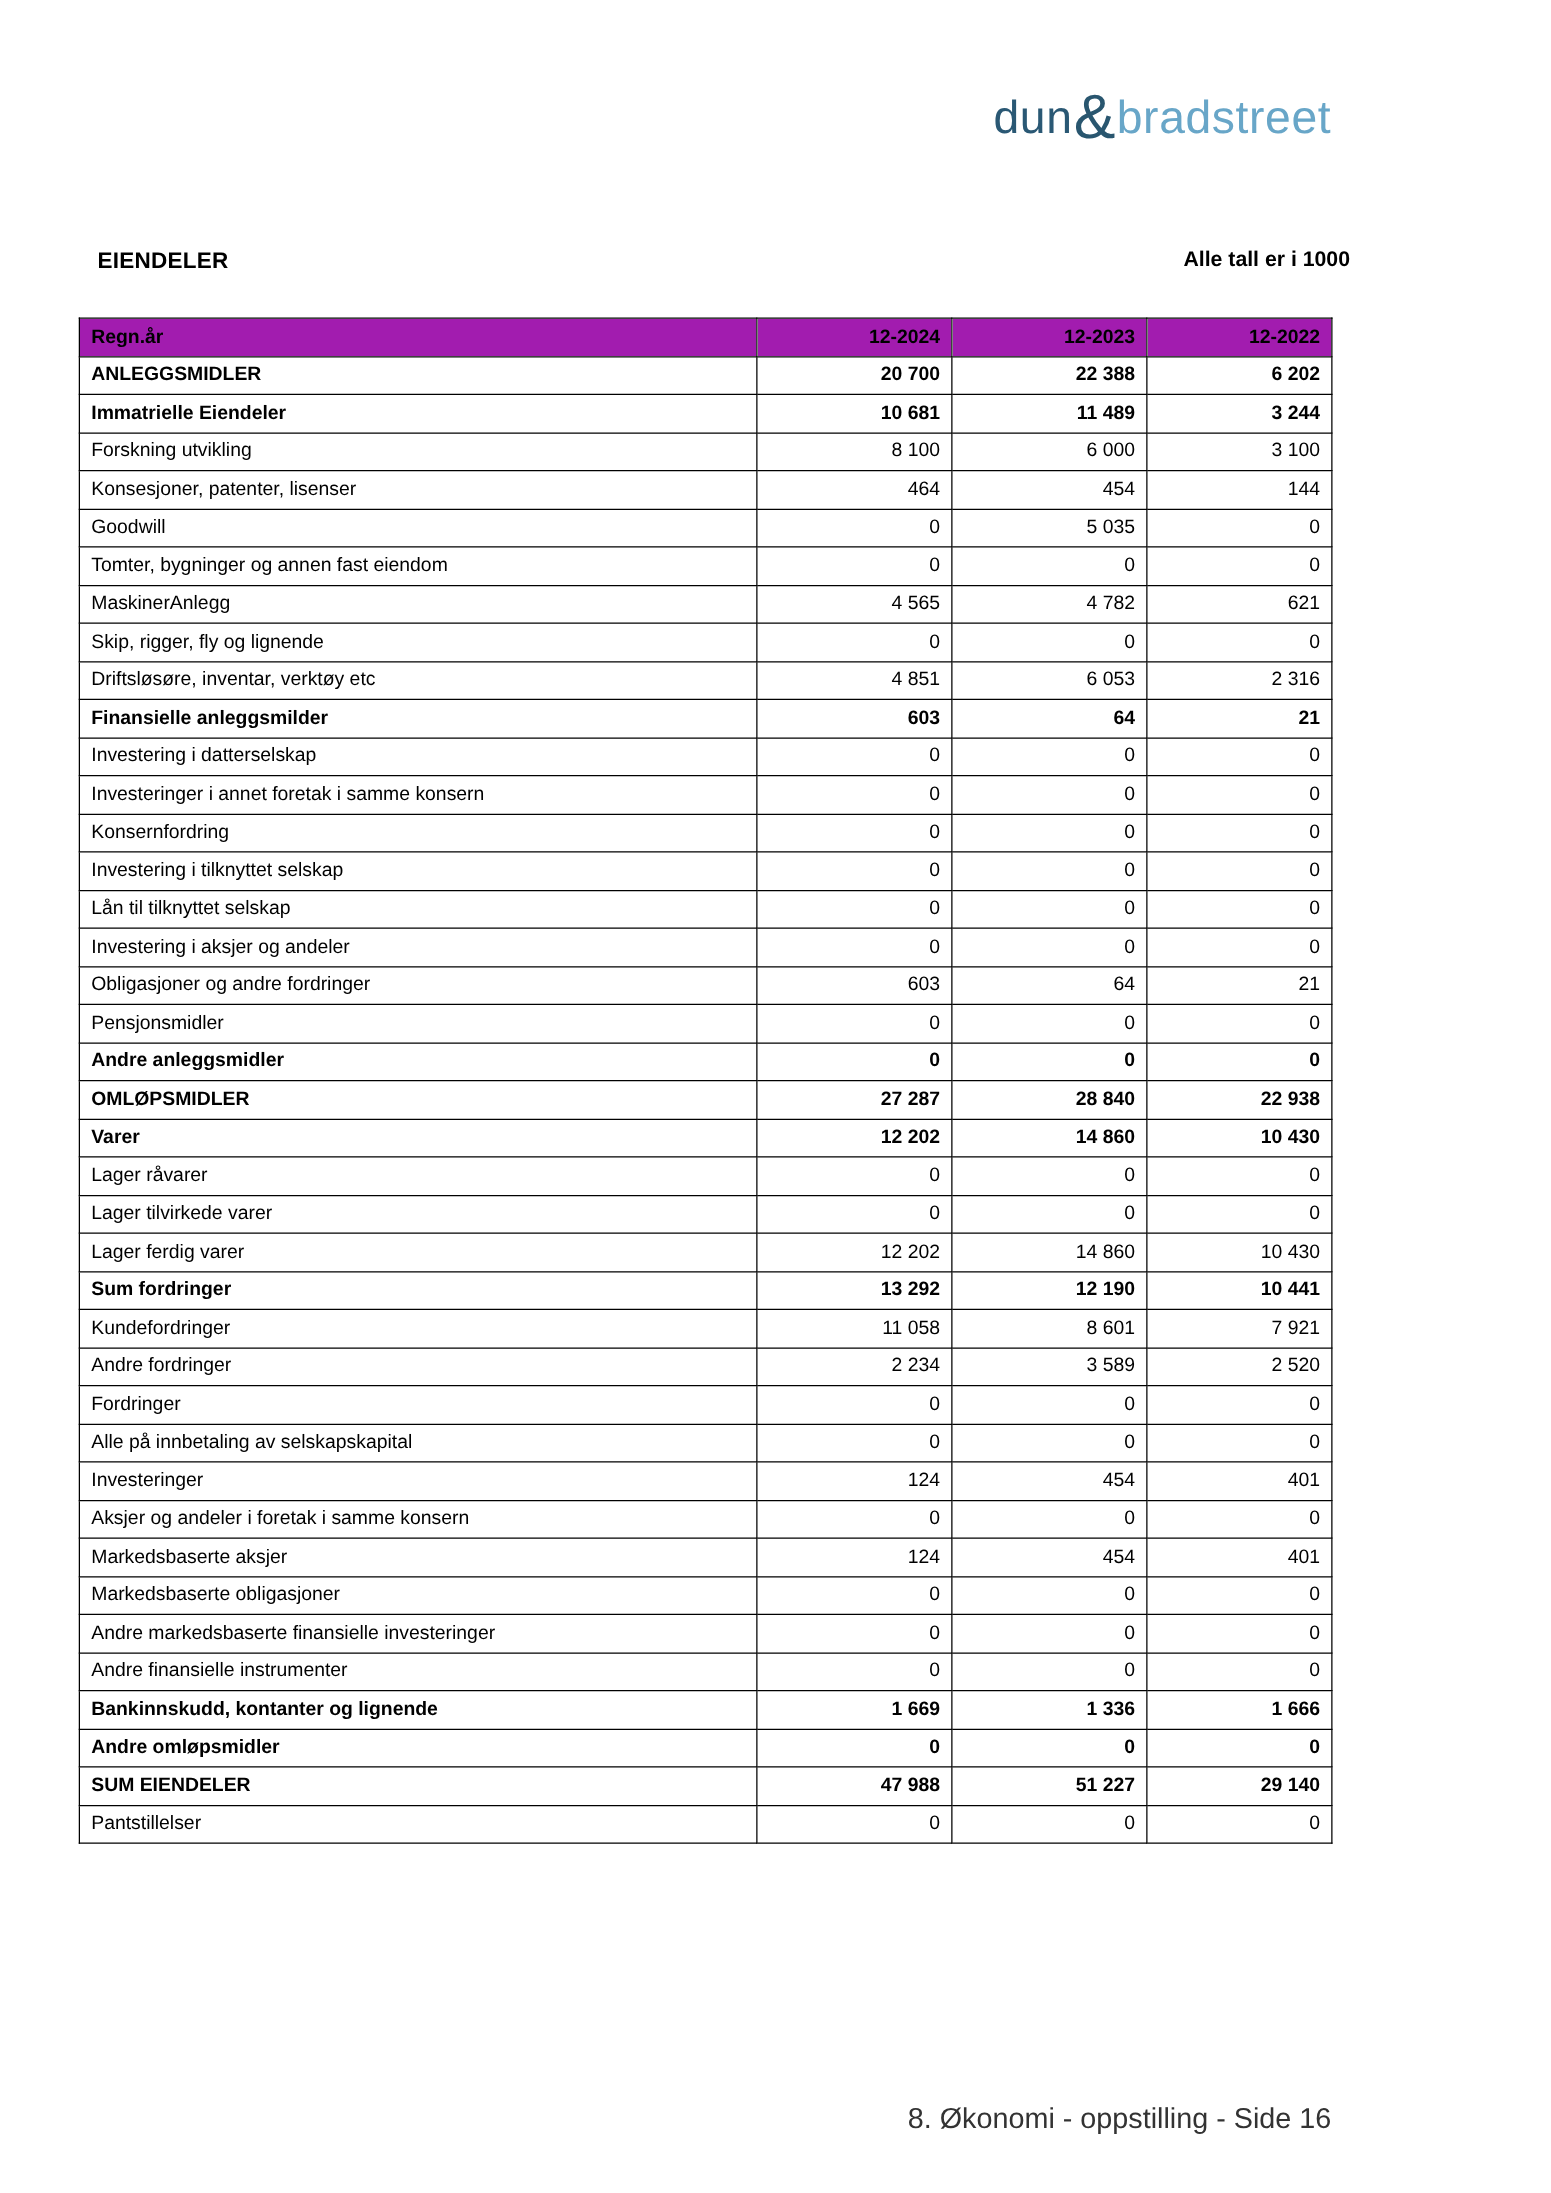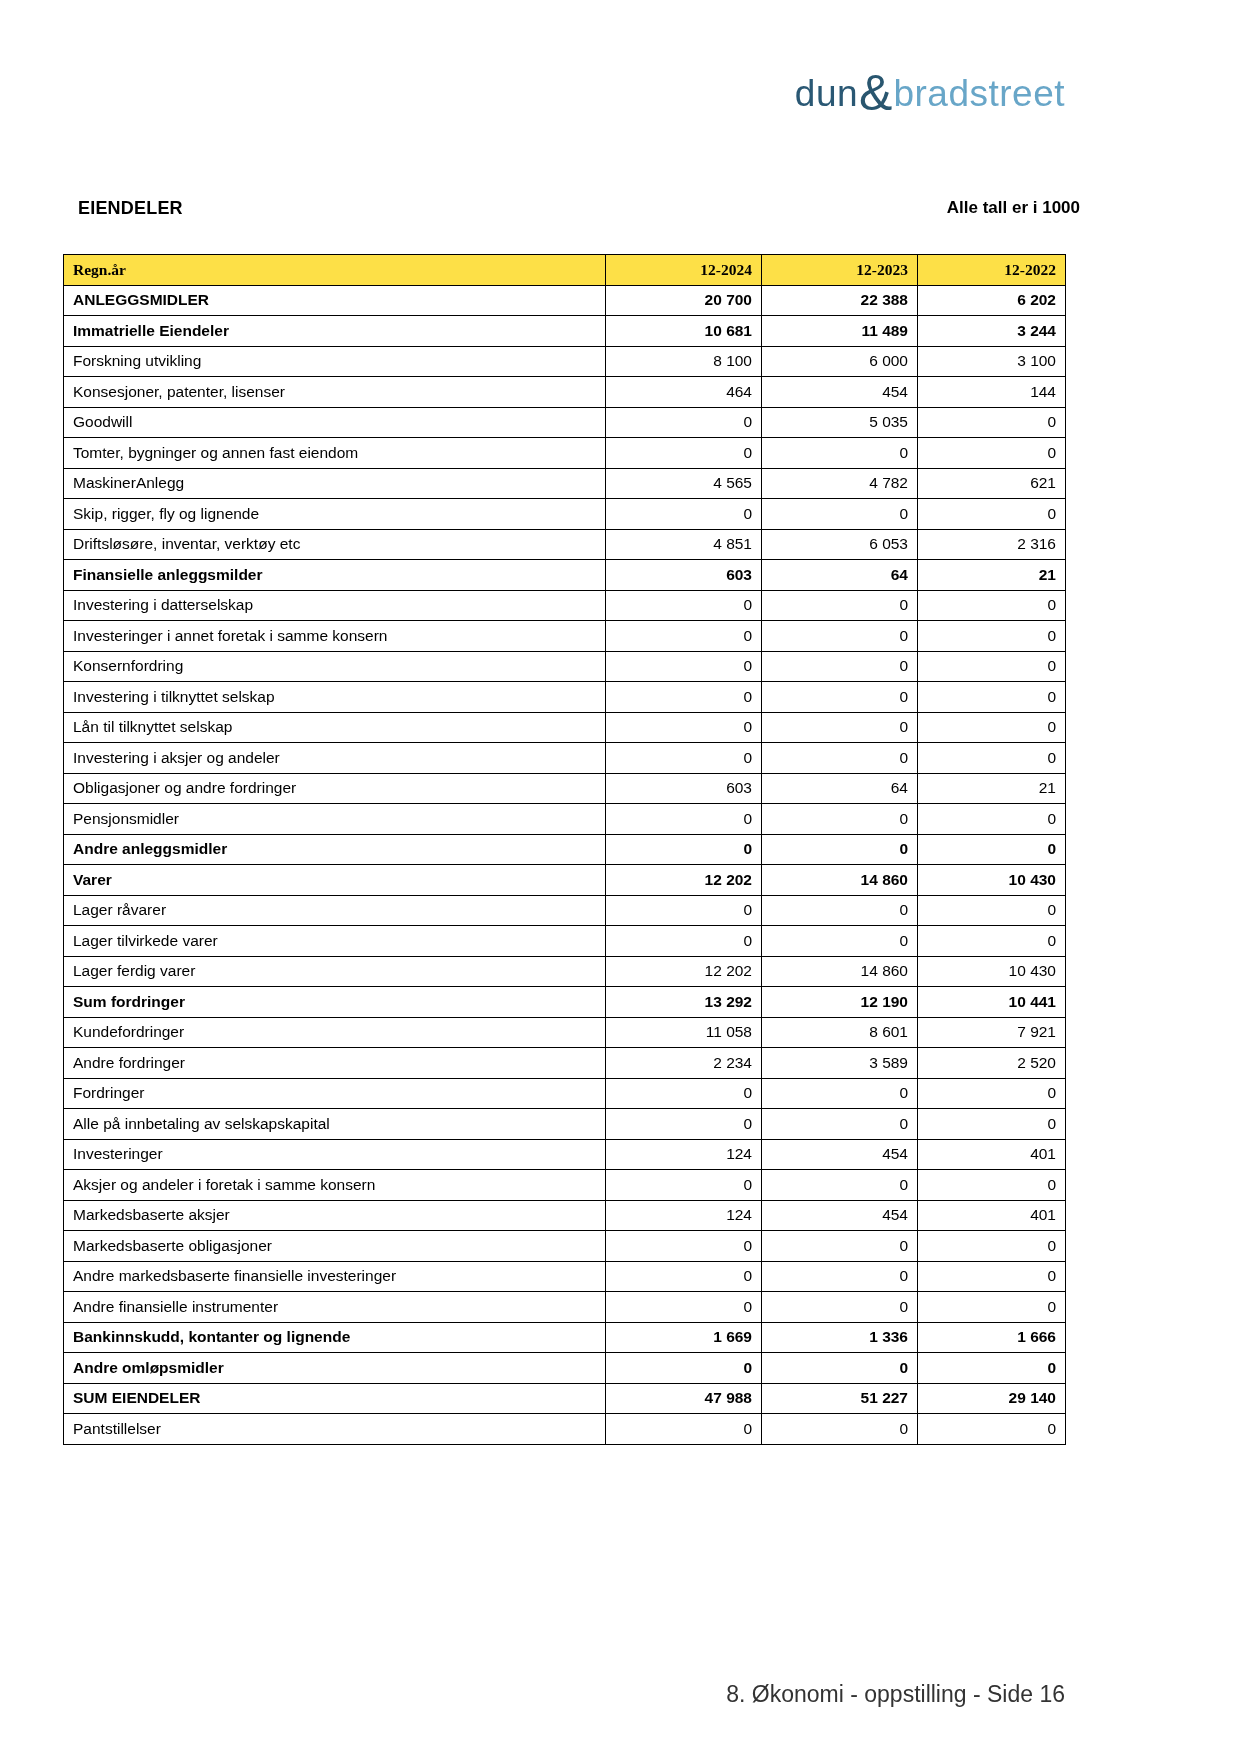"Regn.år" table.fin th { background: #fde047 -> #a21caf; font-family: Liberation Serif, serif -> none }
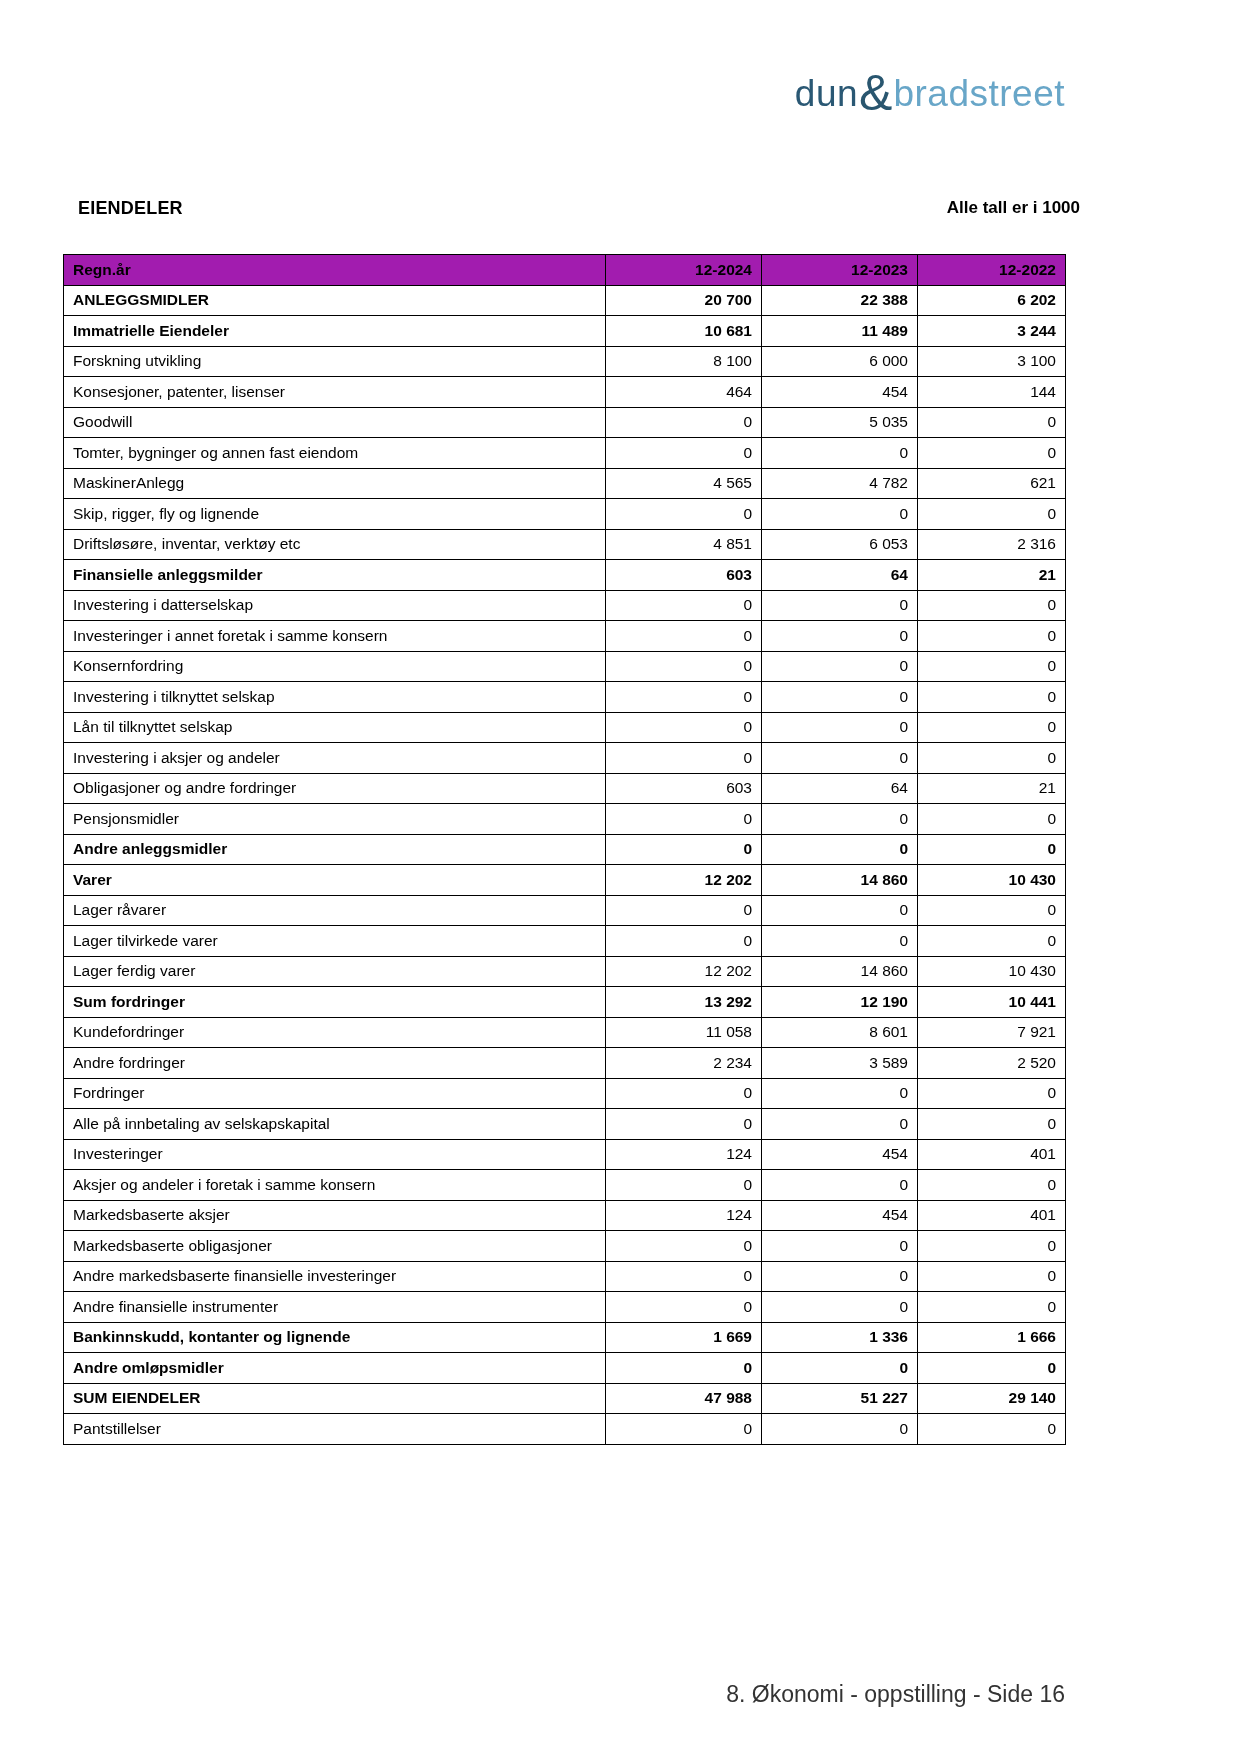"OMLØPSMIDLER" tr.bold { html: none -> <tr> <td>OMLØPSMIDLER</td> <td>27 287</td> <td>28 840</td> <td>22 938</td> </tr> }
